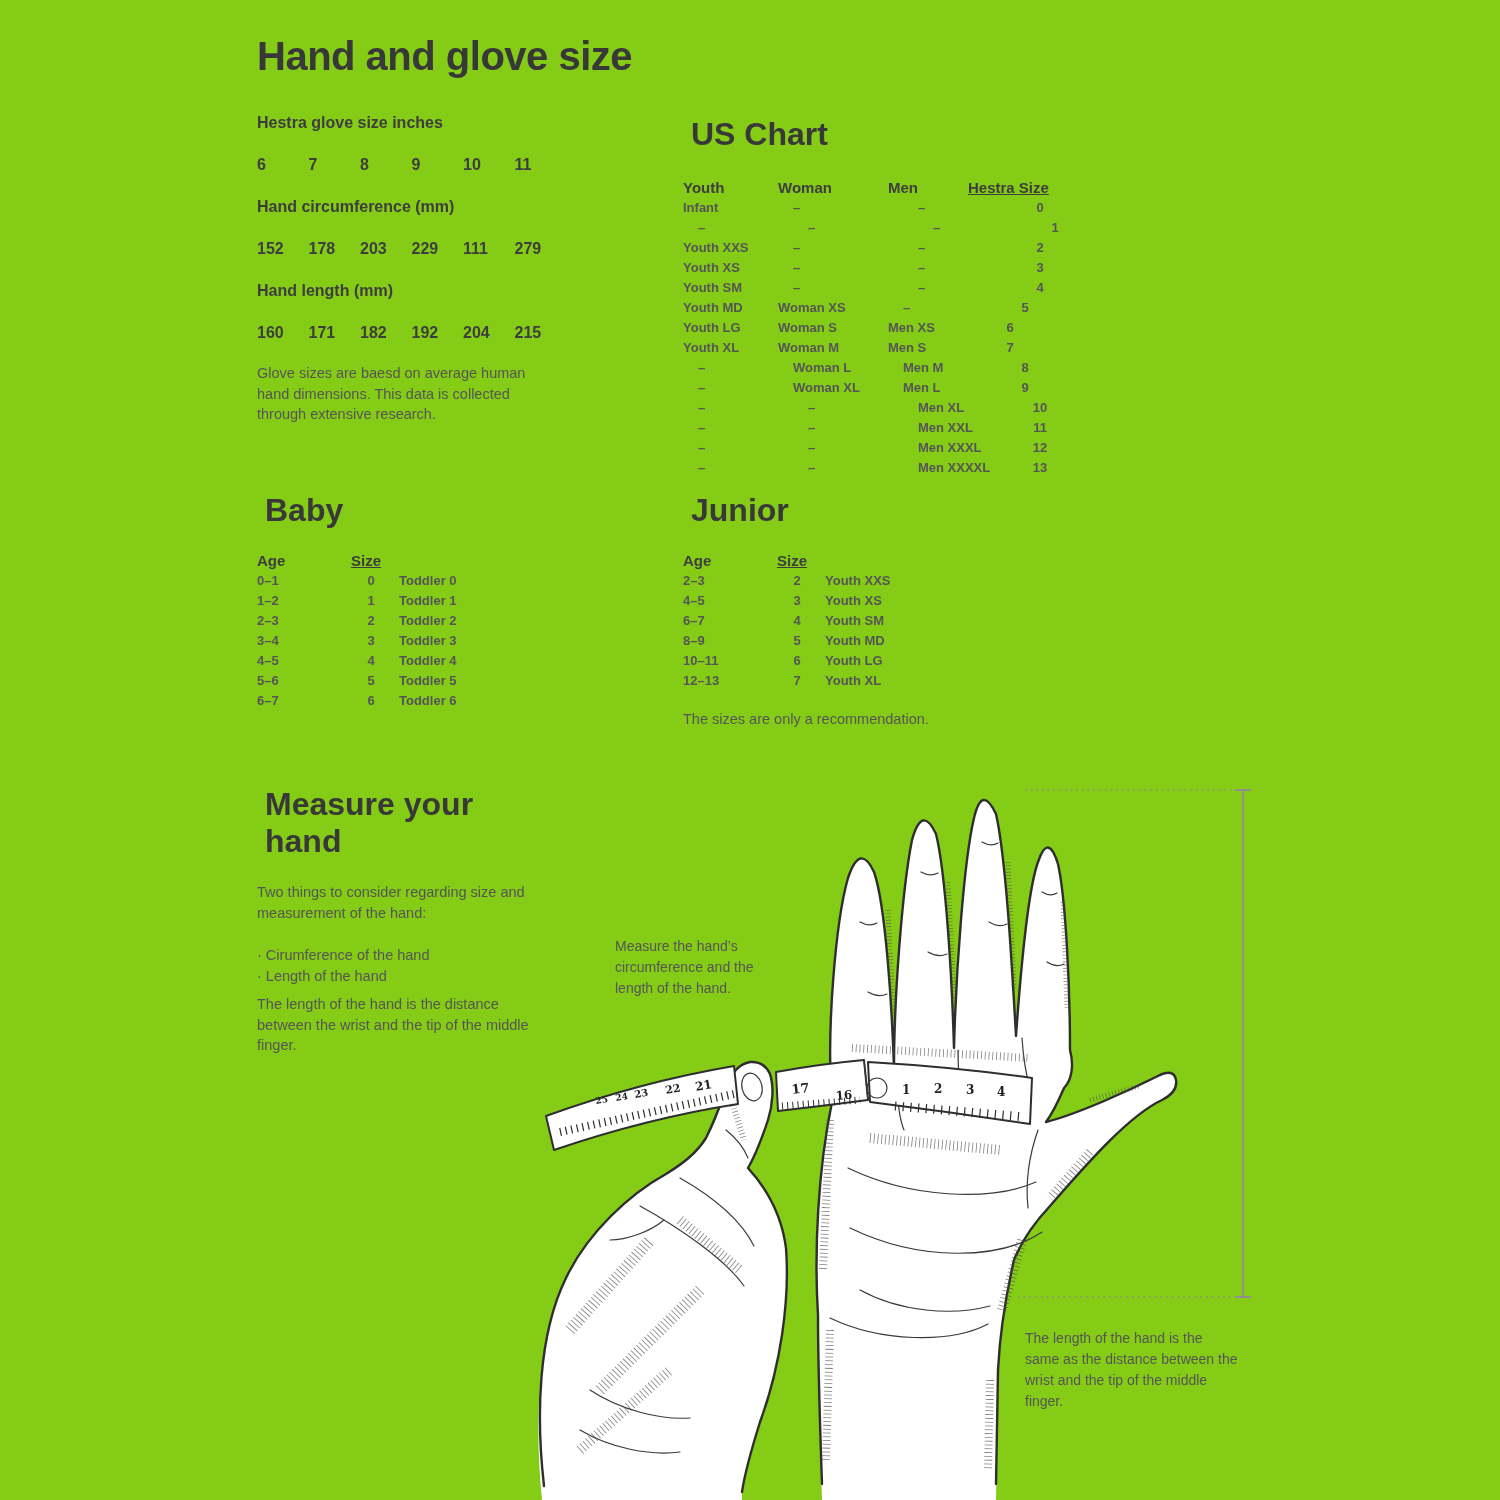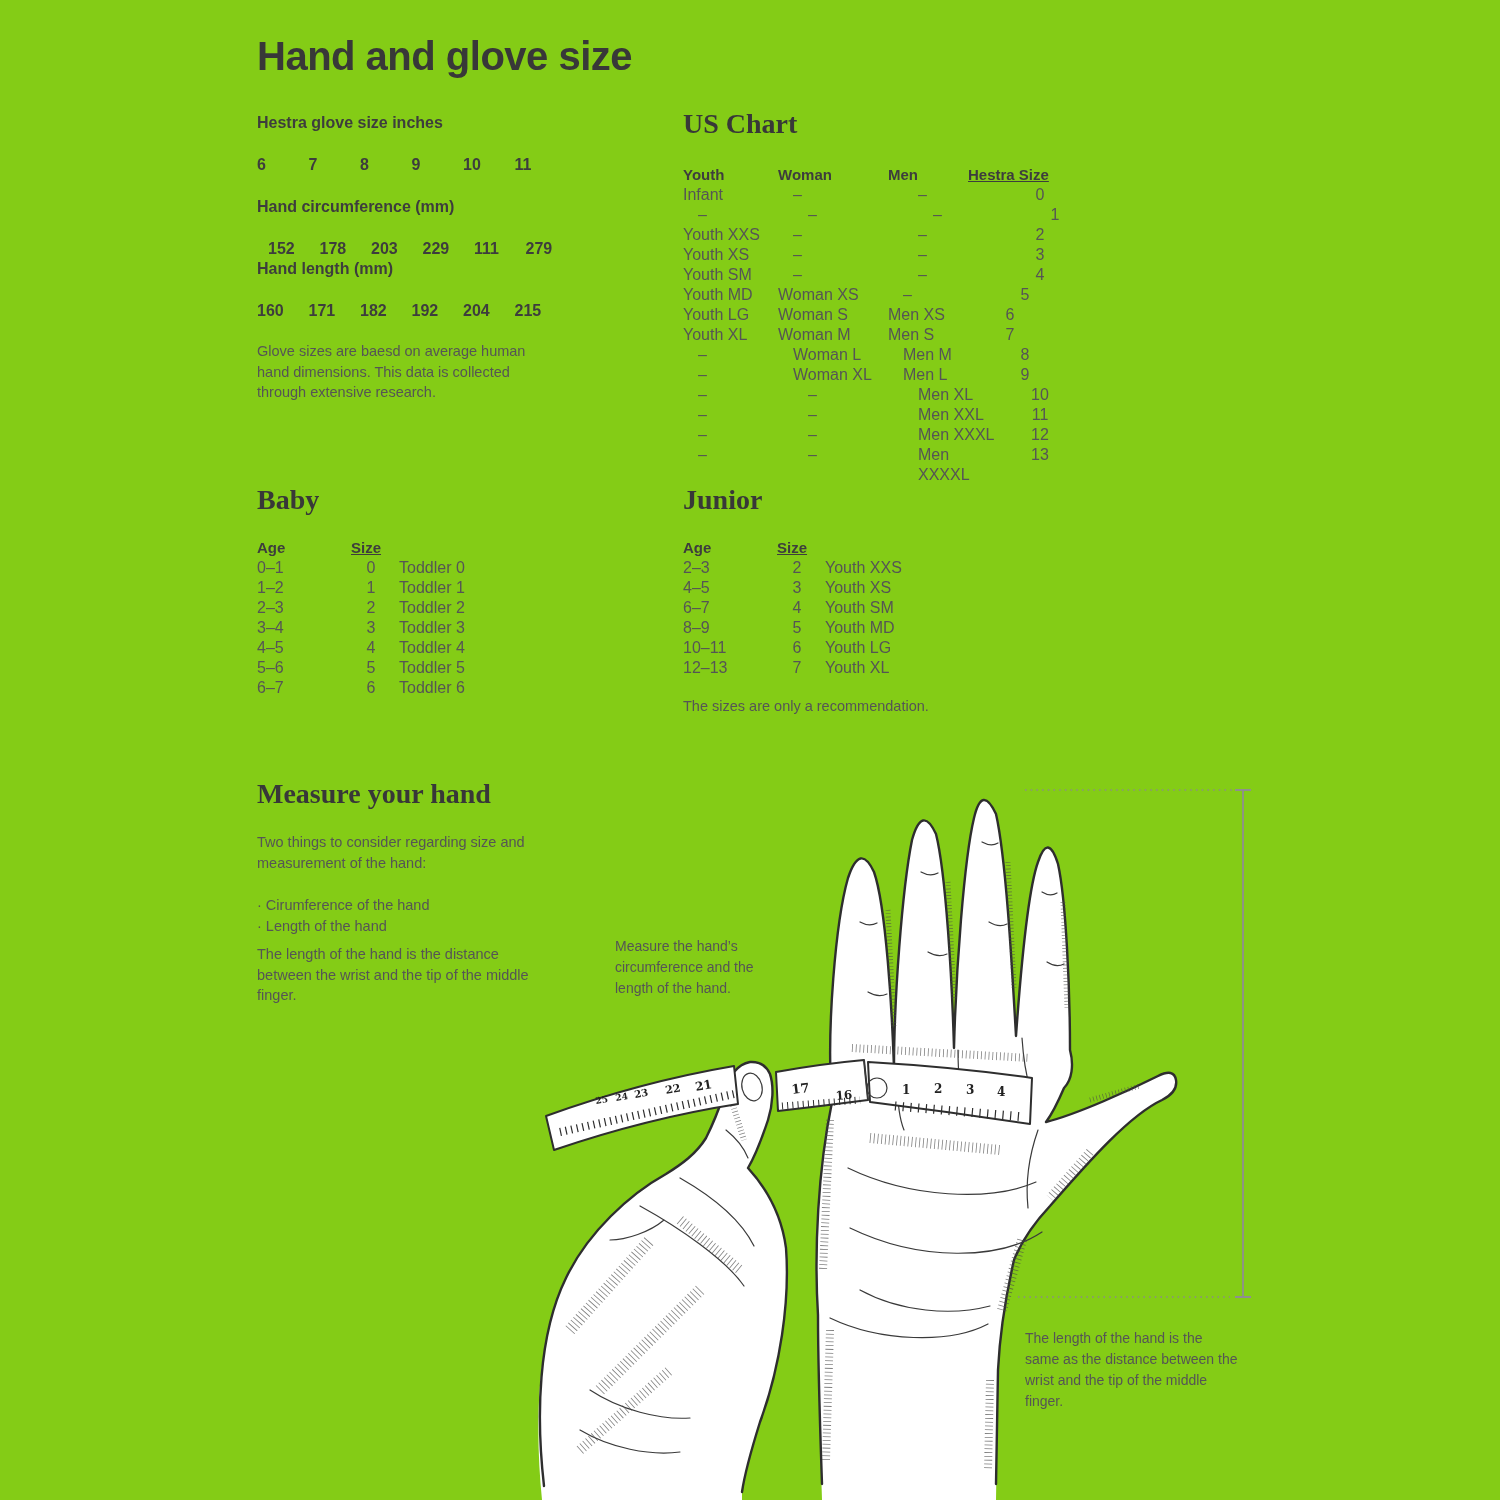"US Chart" h2 { font-family: Liberation Serif, serif -> none; font-size: 28px -> 32px; margin: 0 -> 8px }
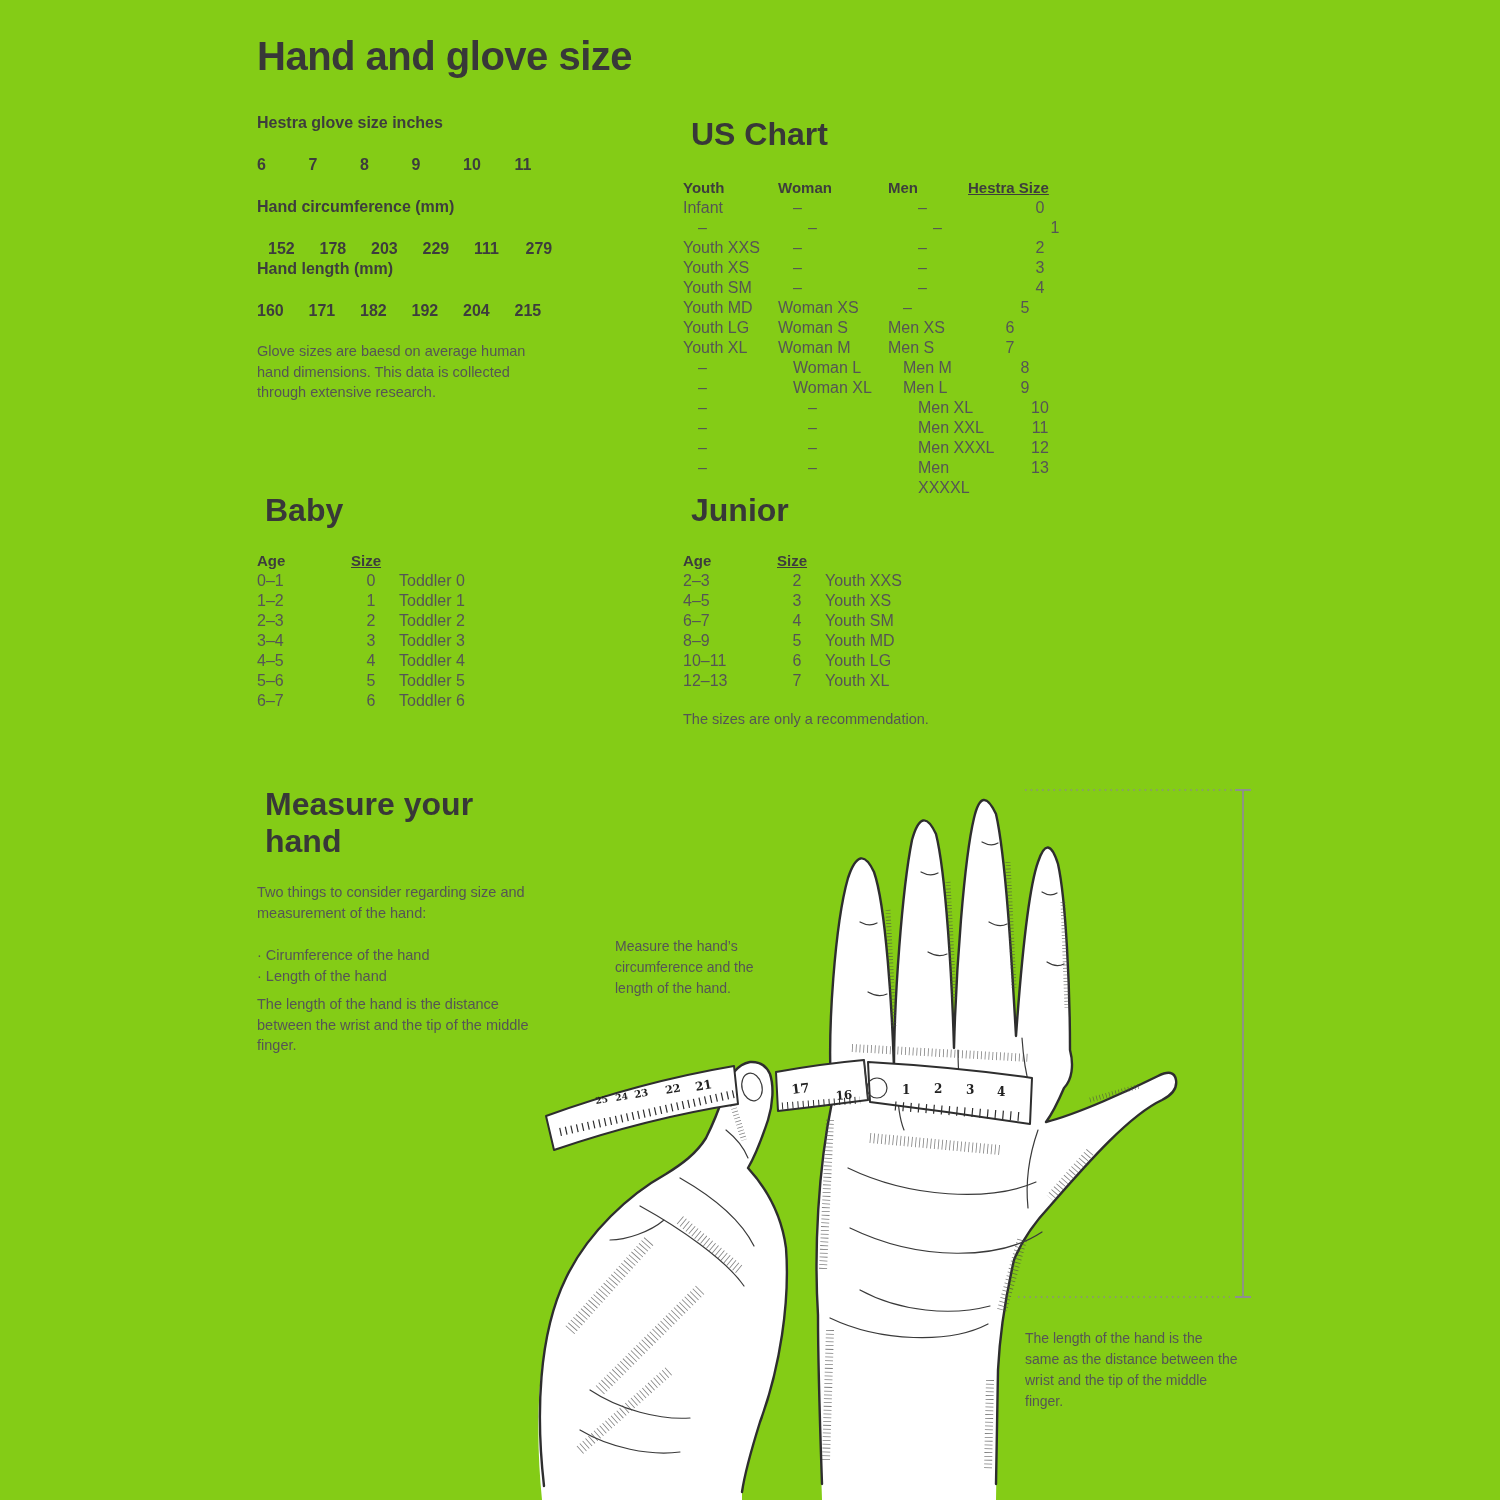"Infant – – 0" .trow { font-size: 16px -> 13px; font-weight: none -> bold }
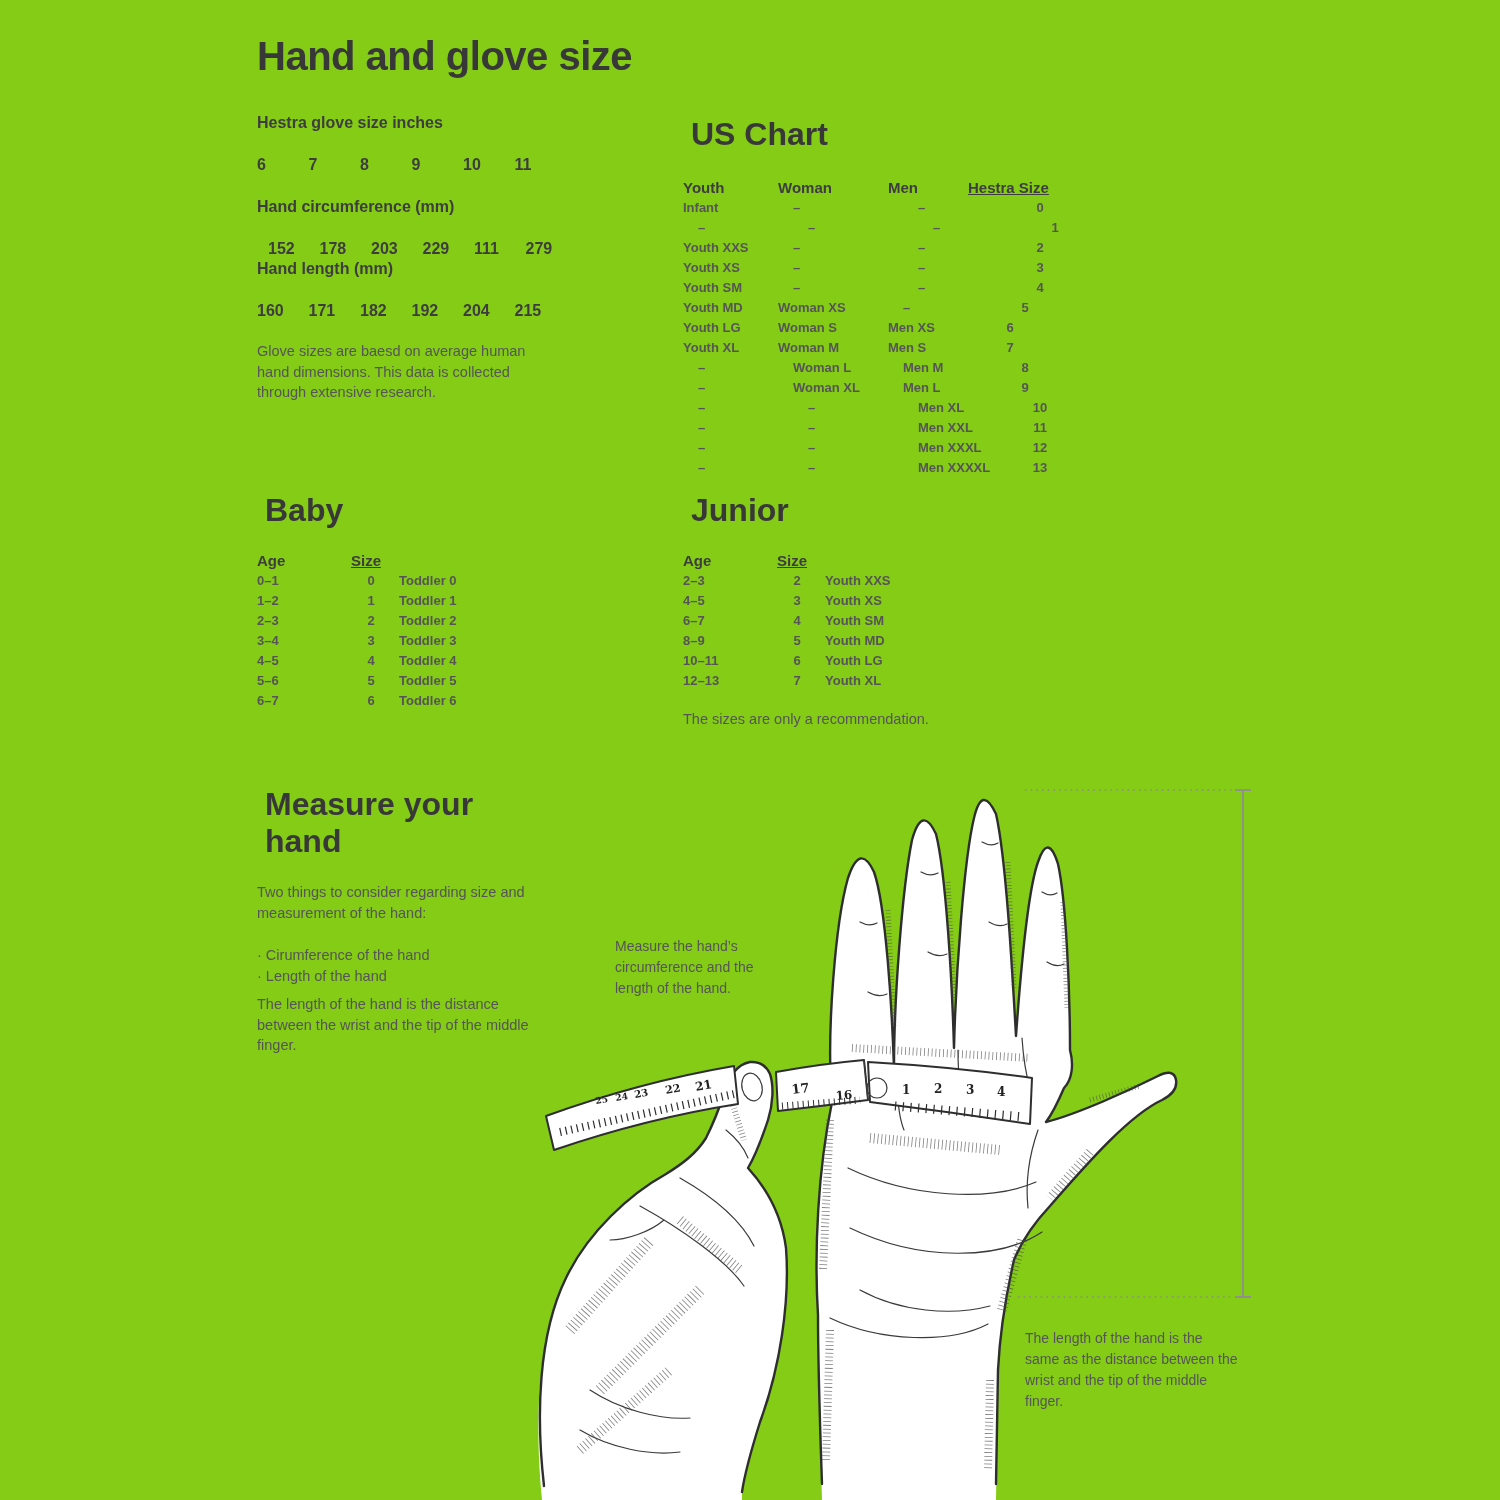"152" div.numrow { justify-content: flex-end -> none; margin-bottom: none -> 22px }
